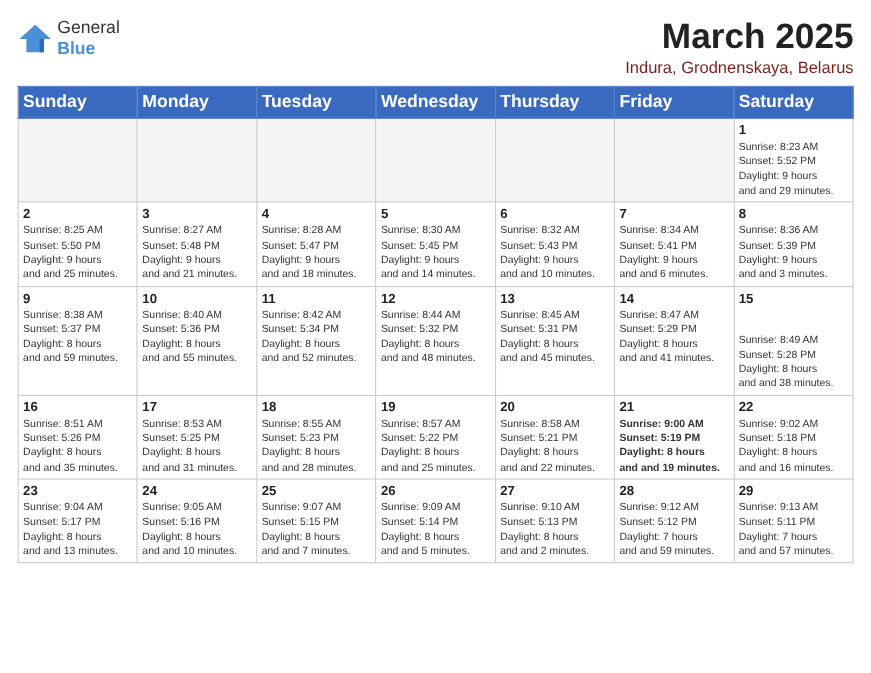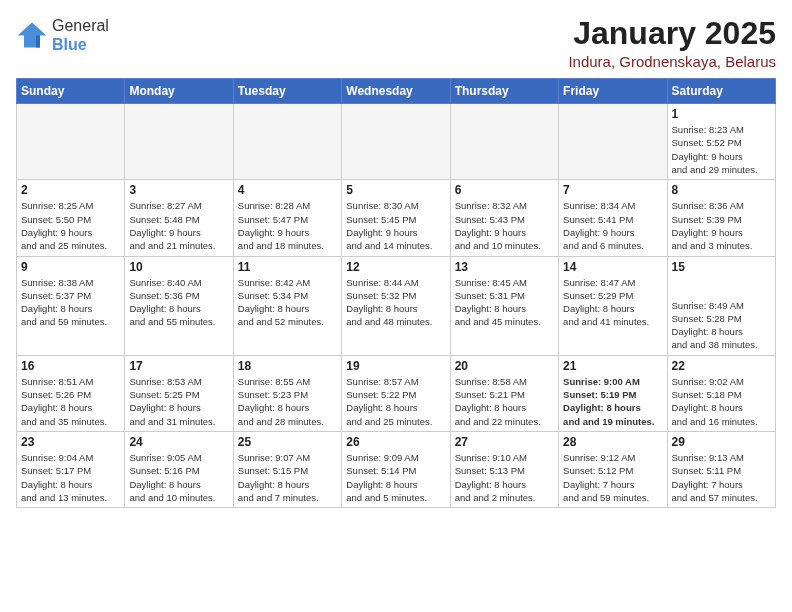"January 2025" div.month-title { text: January -> March }
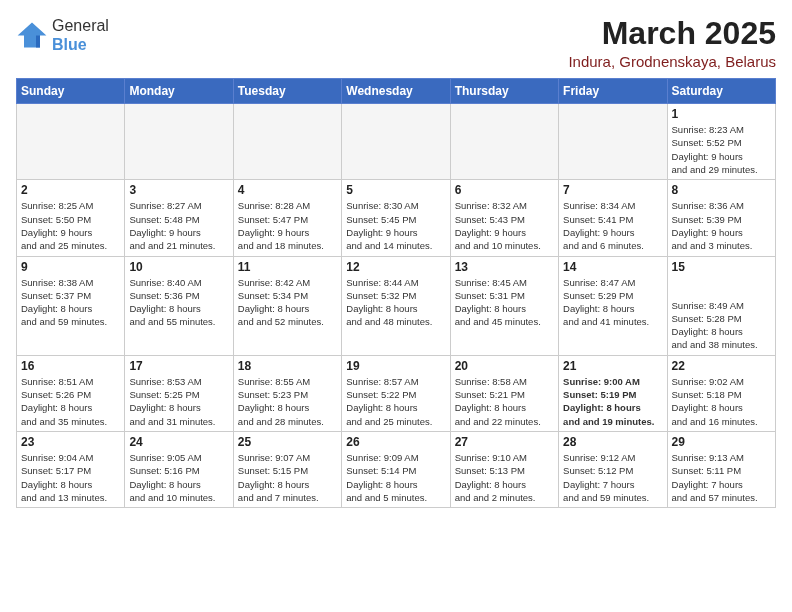"Sunday" .calendar th { font-size: 12px -> 16px }
